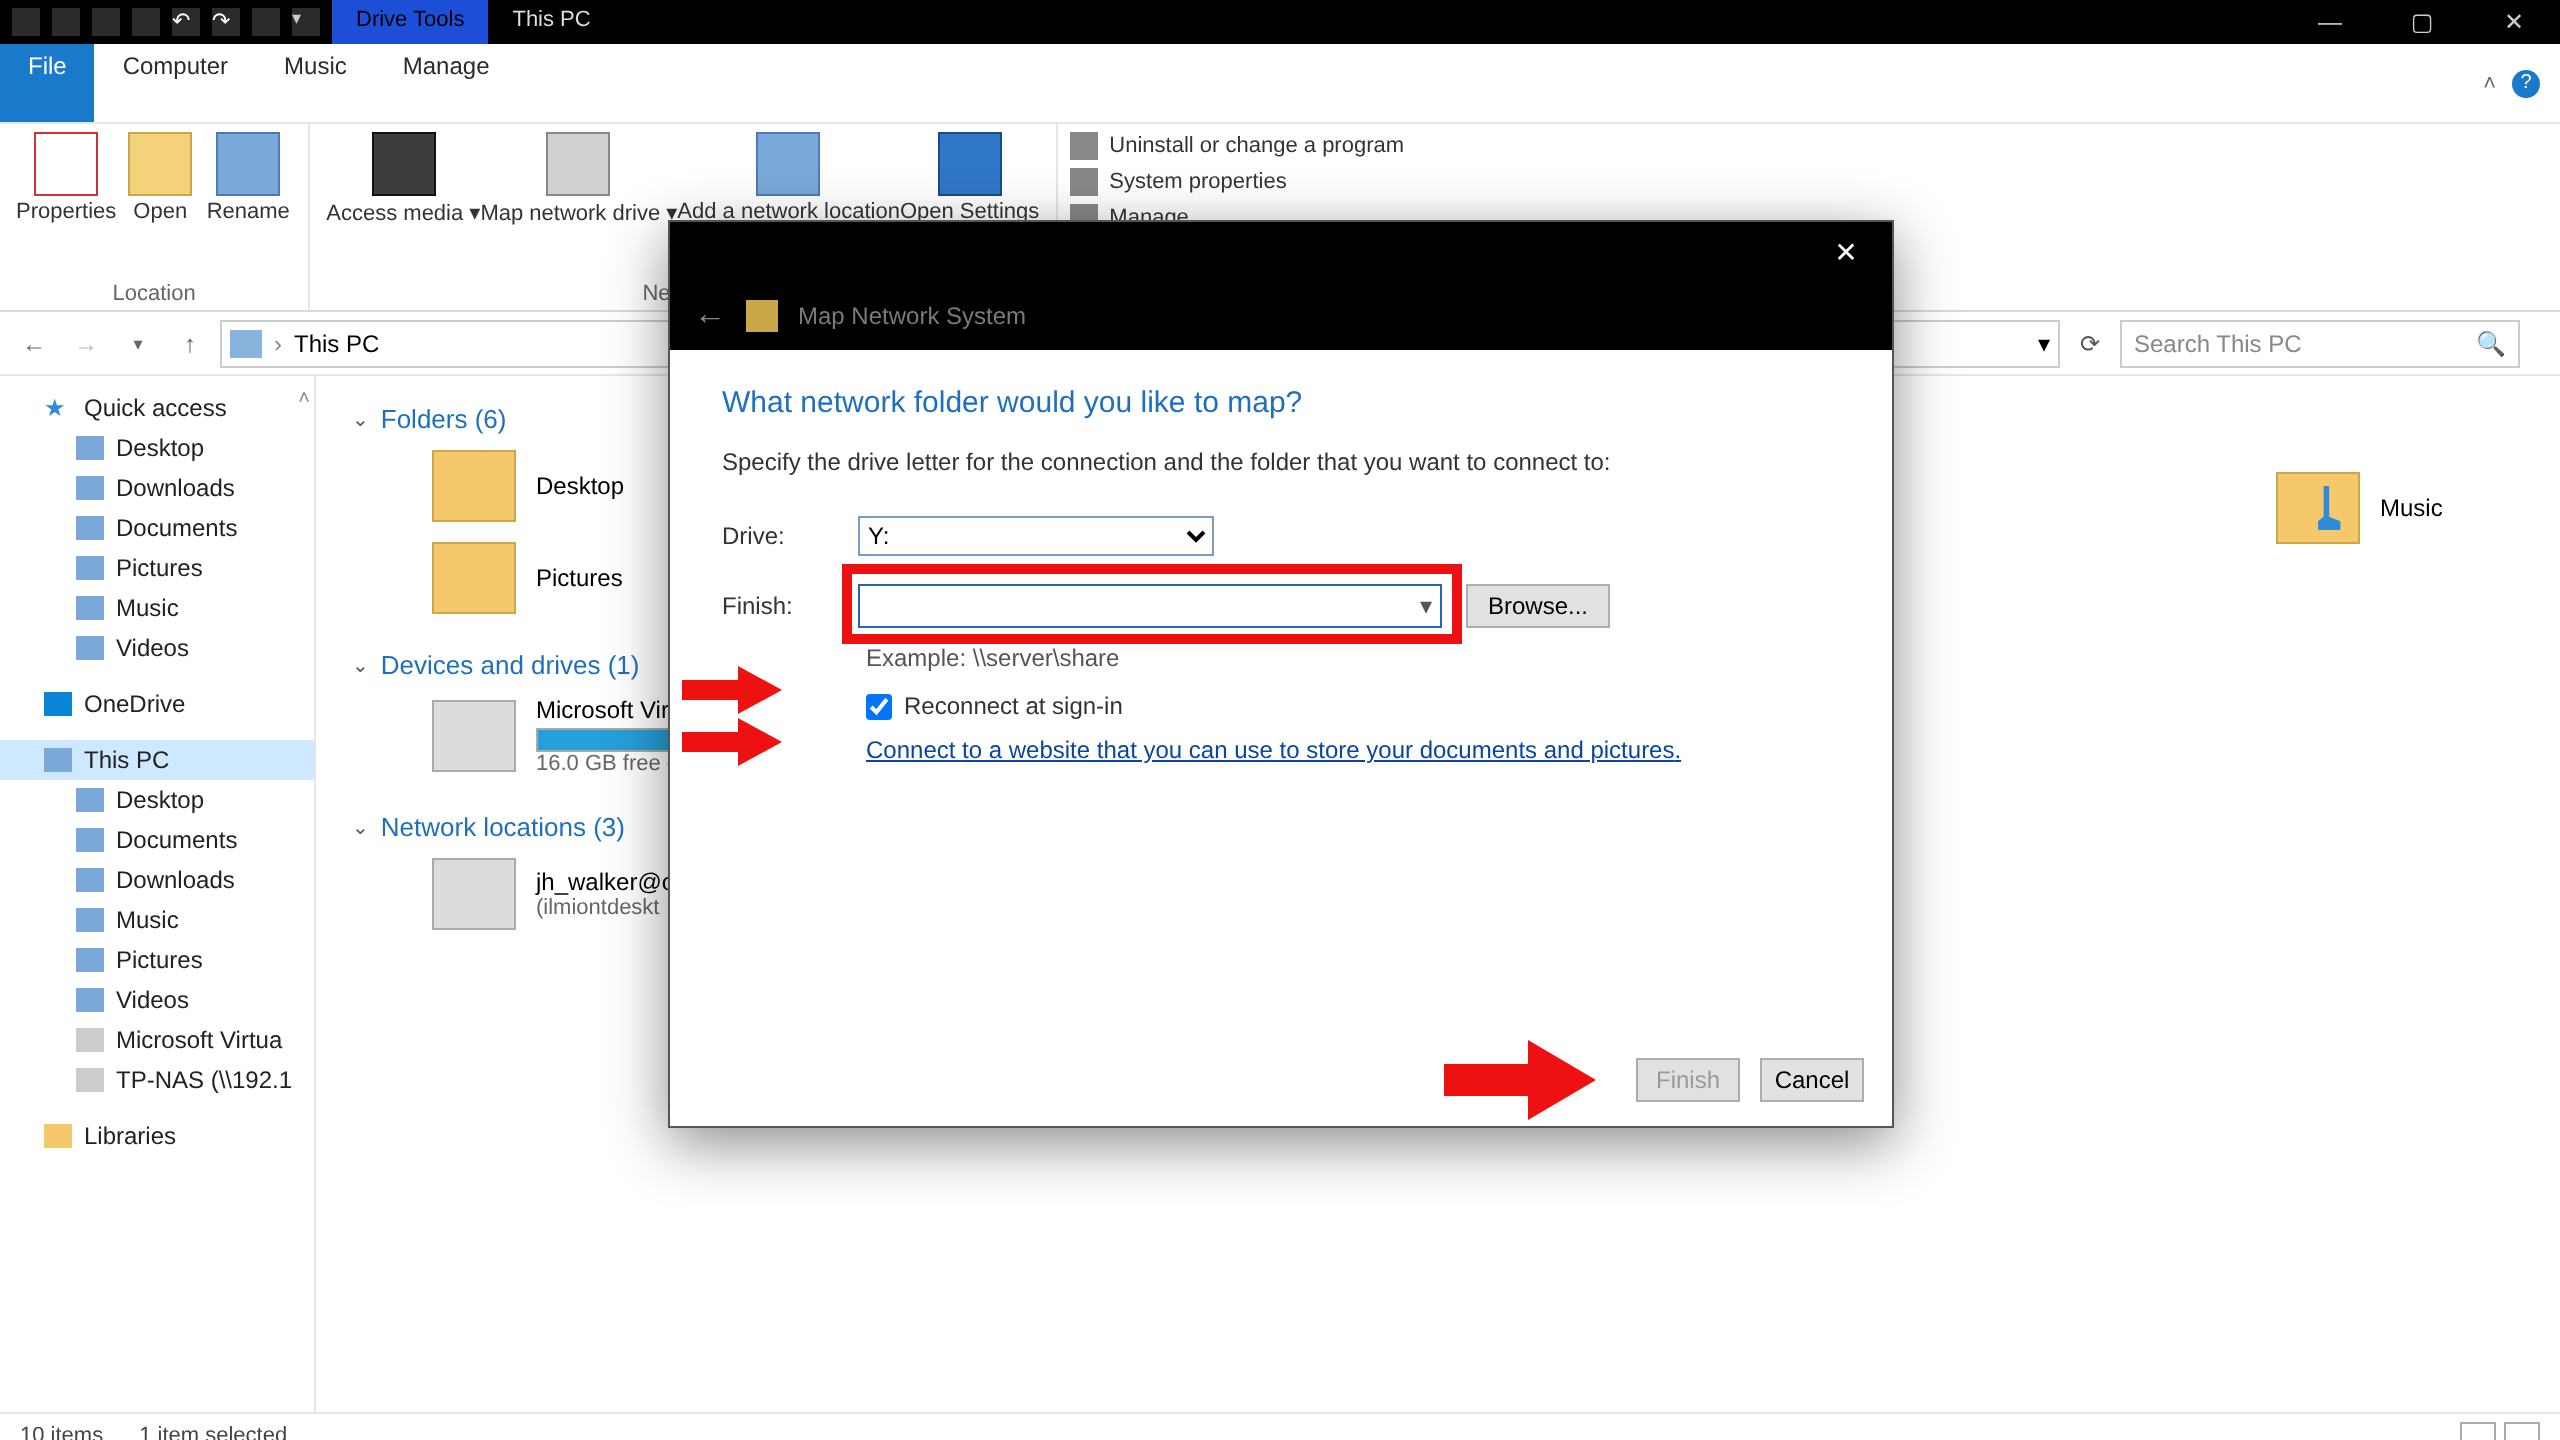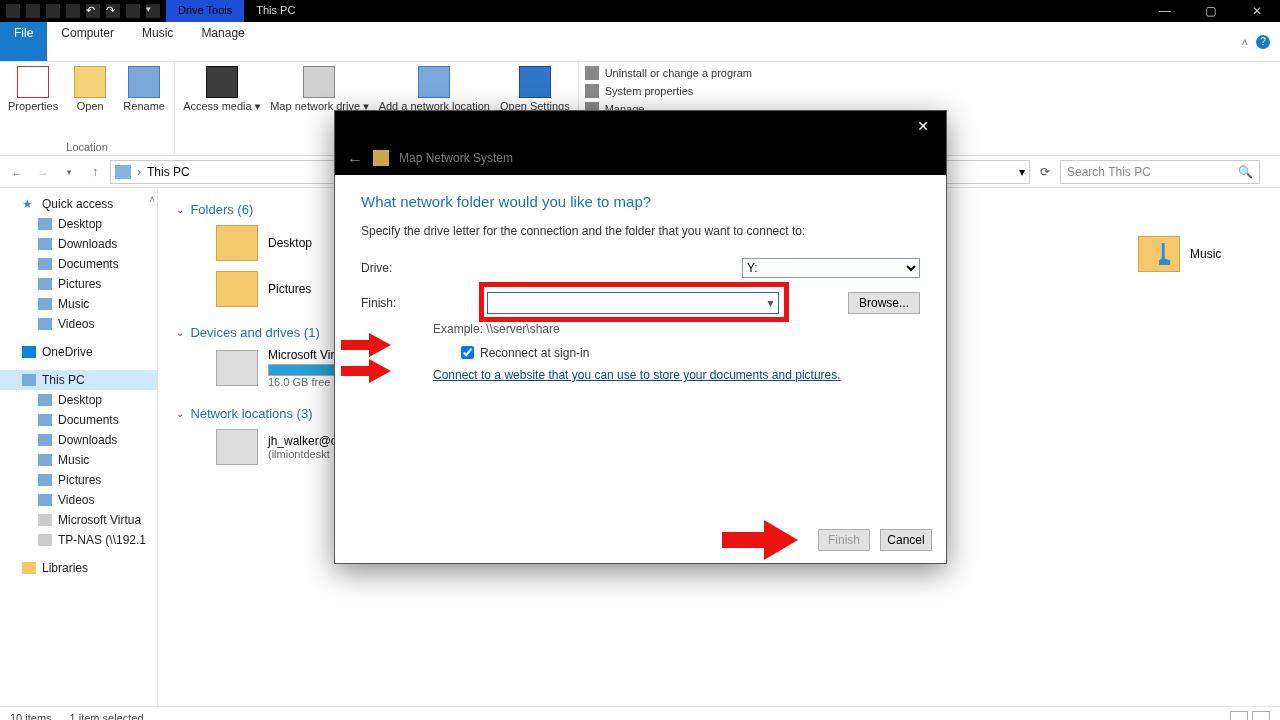"Properties" .rgroup .icons { gap: 10px -> 0 }
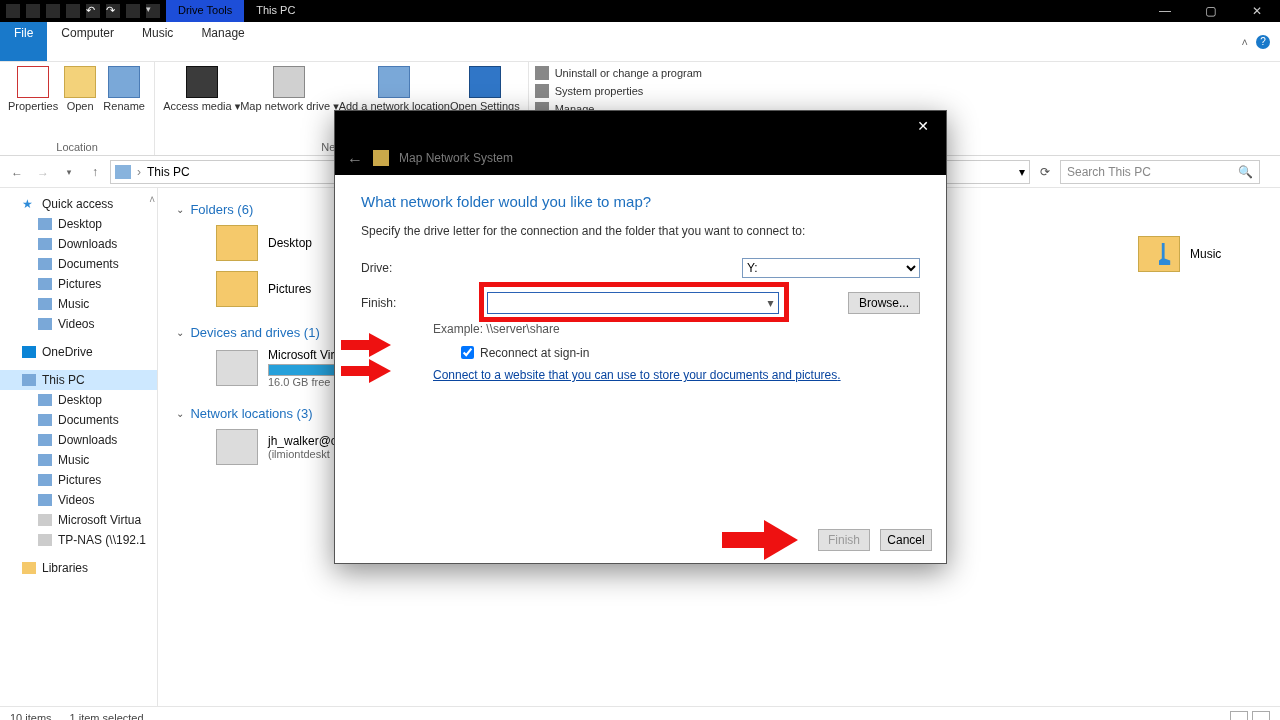"Drive:" .frow { justify-content: space-between -> none }
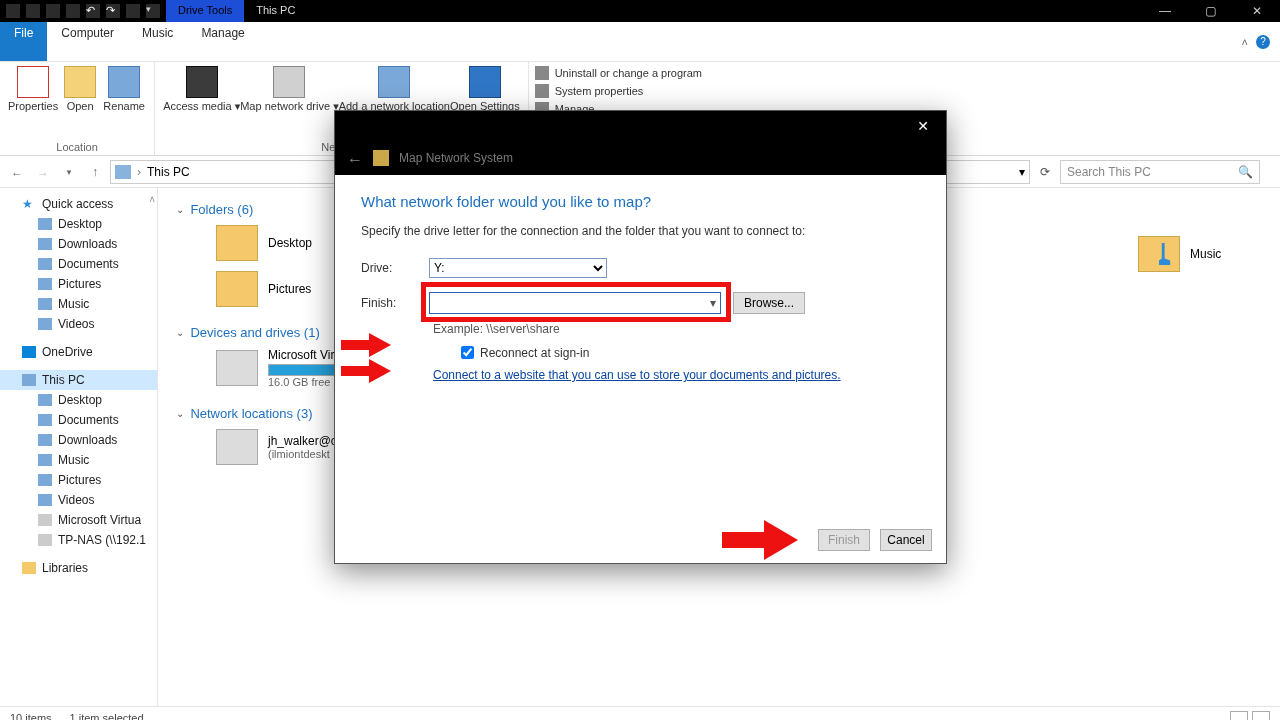"Reconnect at sign-in" .chk { align-items: flex-start -> flex-end; margin-left: 100px -> 72px }
